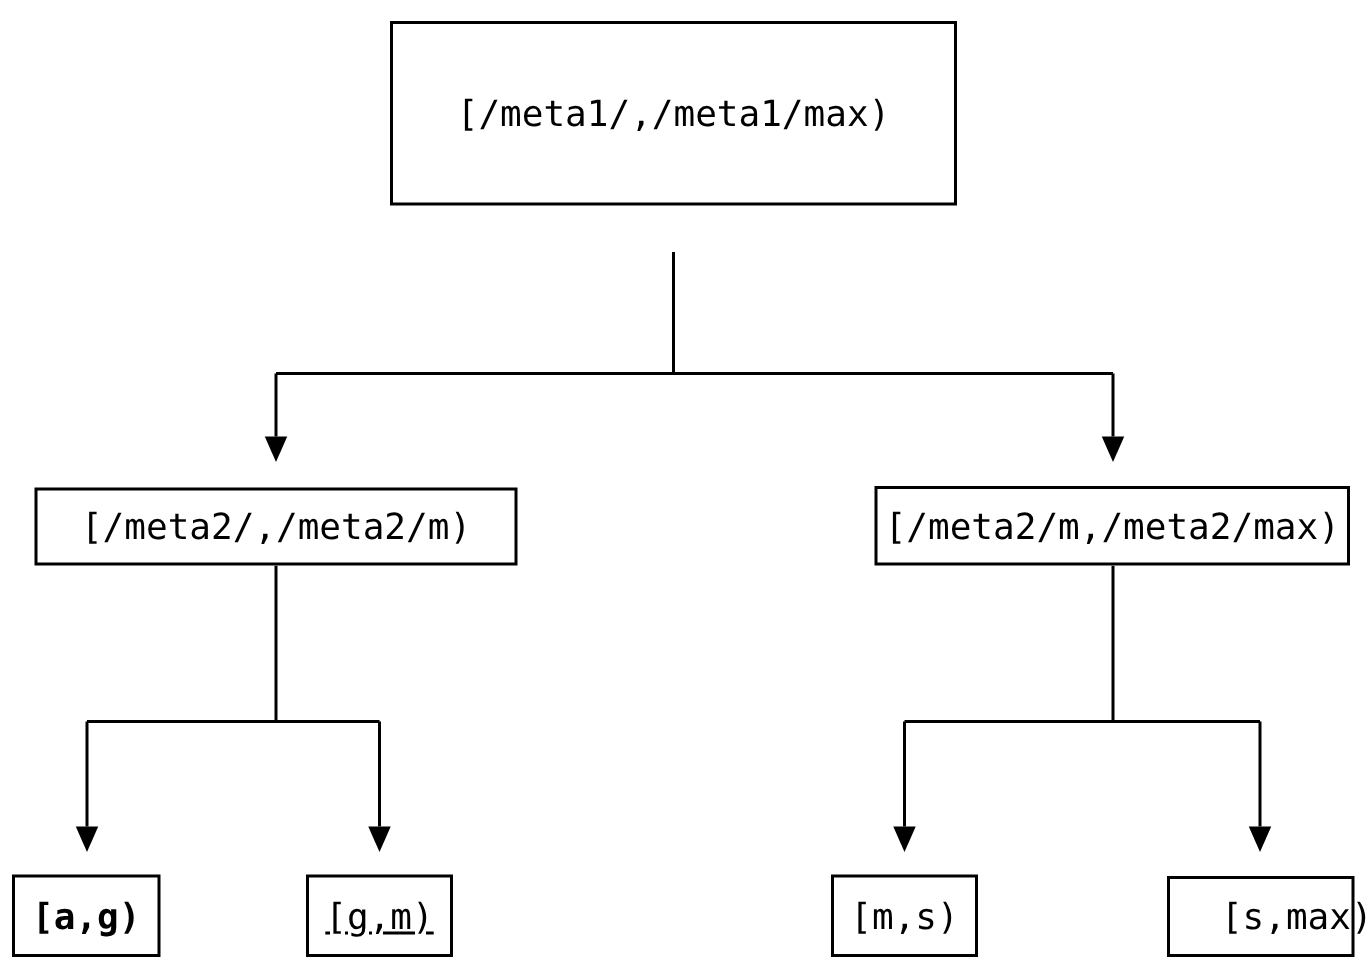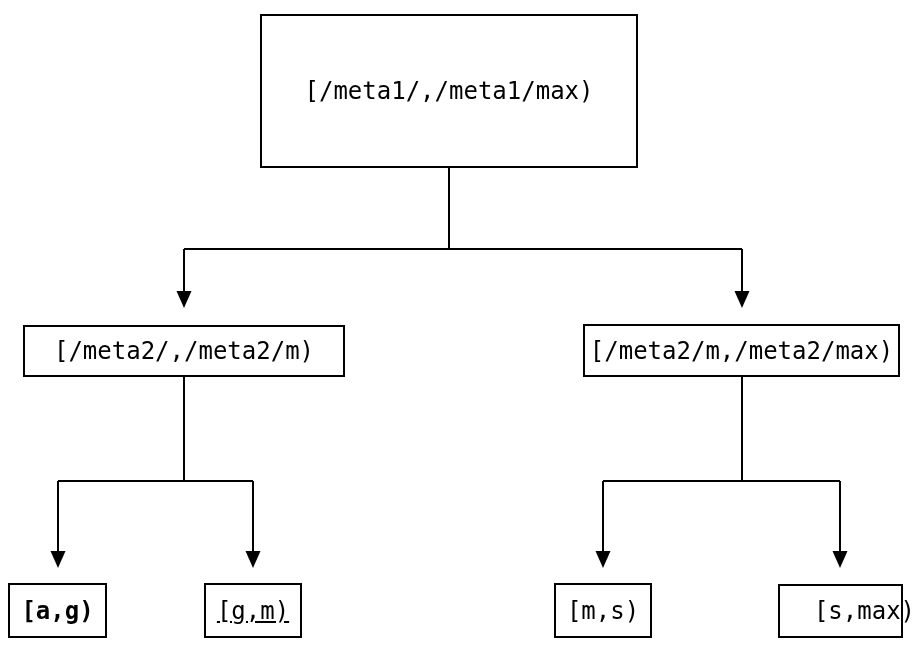"[/meta1/,/meta1/max)" .node-root { height: 154px -> 123px }
